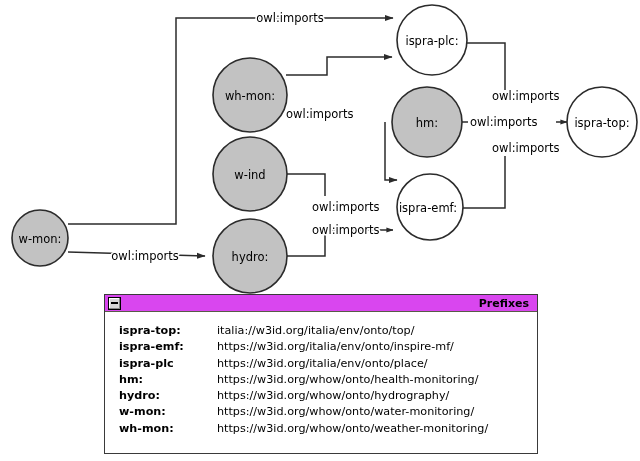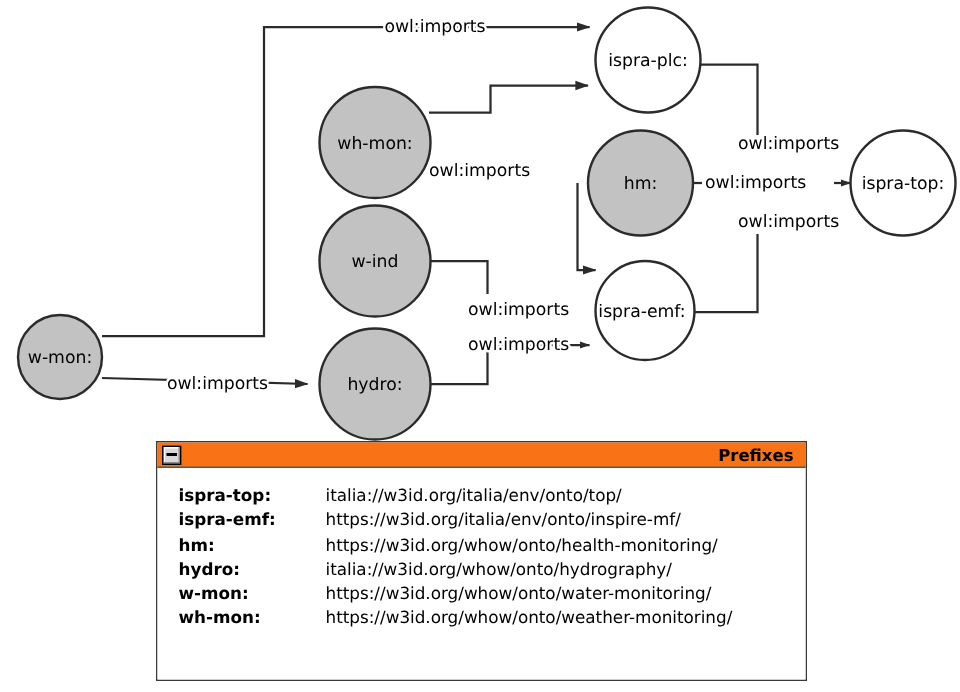"Prefixes" #prefix-titlebar { background: #f97316 -> #d946ef }
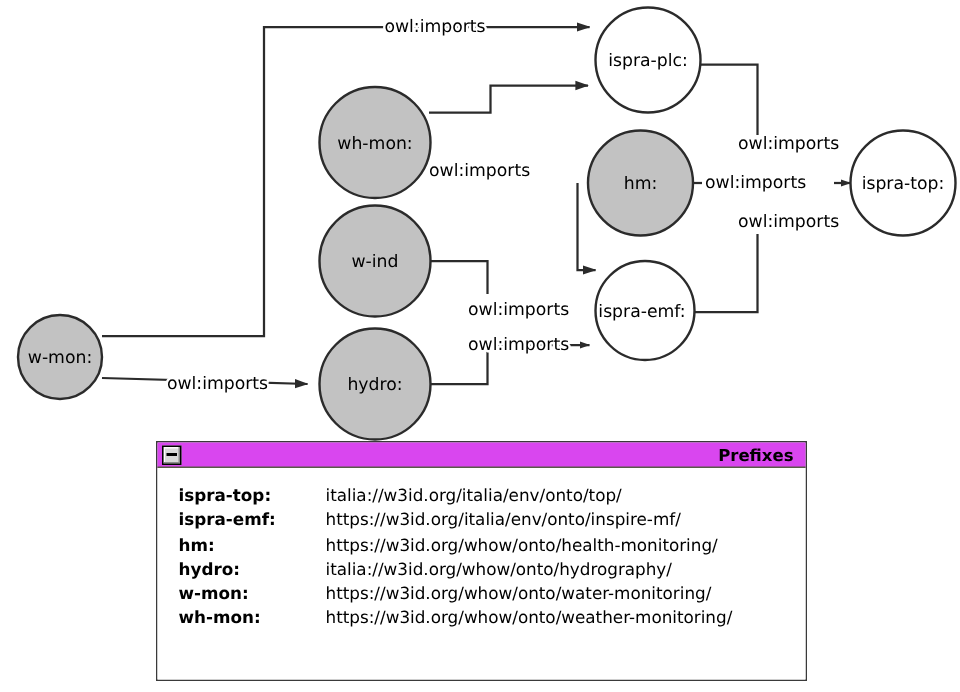"ispra-plc" tr { html: none -> <tr> <td>ispra-plc</td> <td>https://w3id.org/italia/env/onto/place/</td> </tr> }
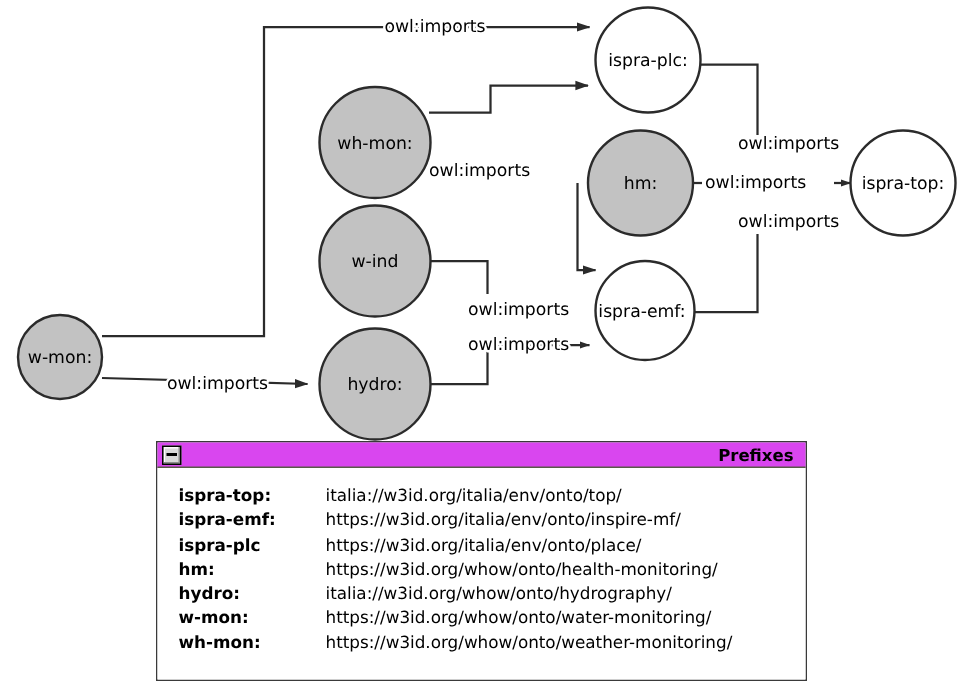"italia://w3id.org/whow/onto/hydrography/" td.prefix-uri { text: italia://w3id.org/whow/onto/hydrography/ -> https://w3id.org/whow/onto/hydrography/ }
